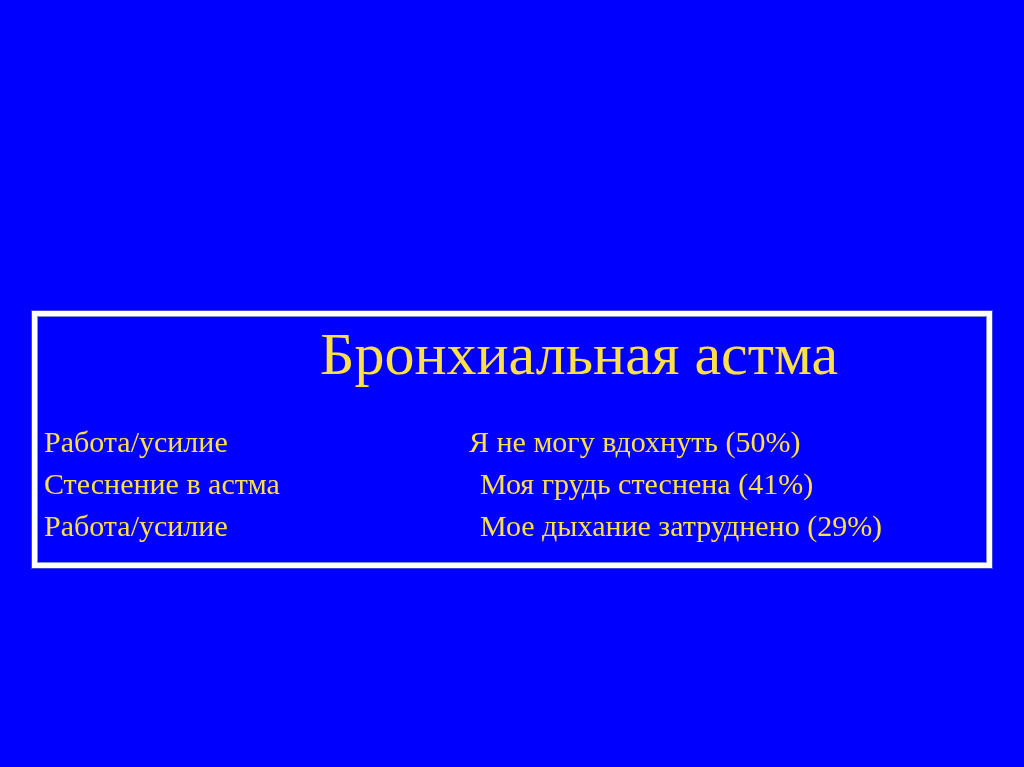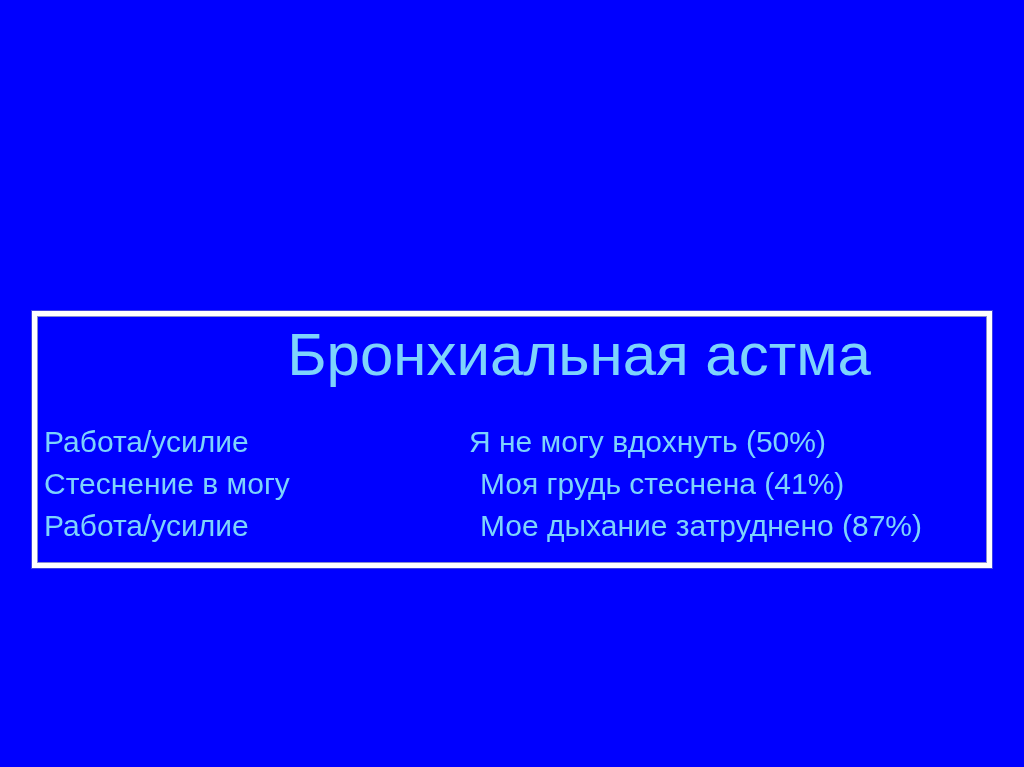"Бронхиальная астма" .slide { color: #7dd3fc -> #fde047; font-family: Liberation Sans, sans-serif -> Liberation Serif, serif }
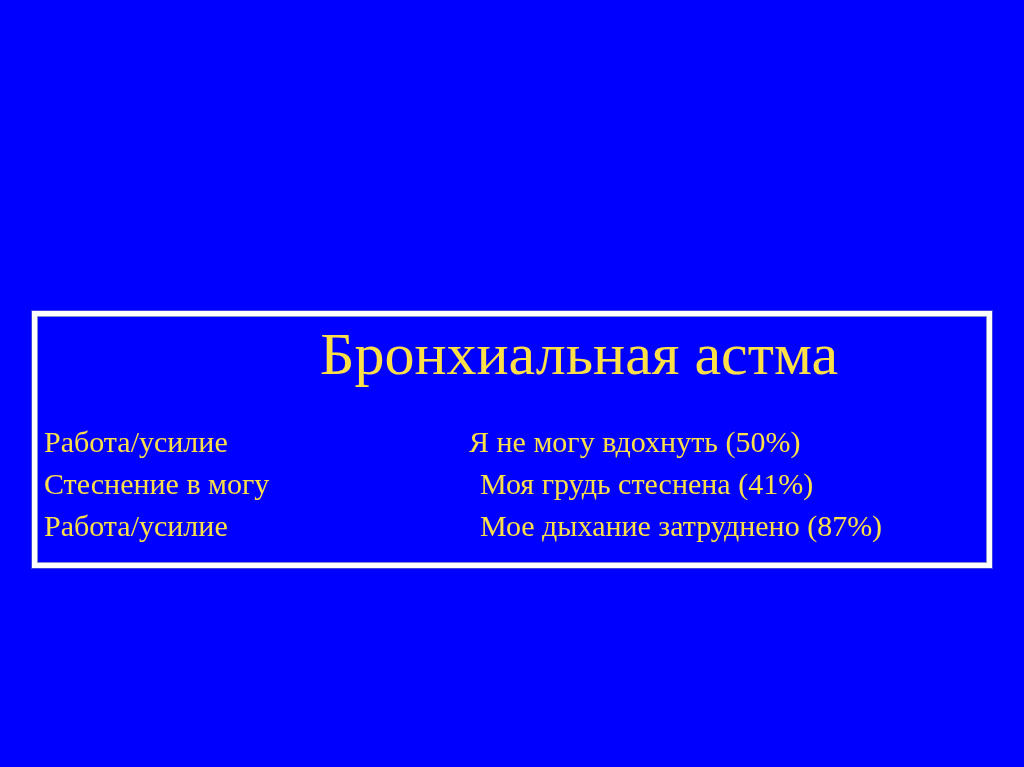"Стеснение в могу" span.row-label { text: могу -> астма }
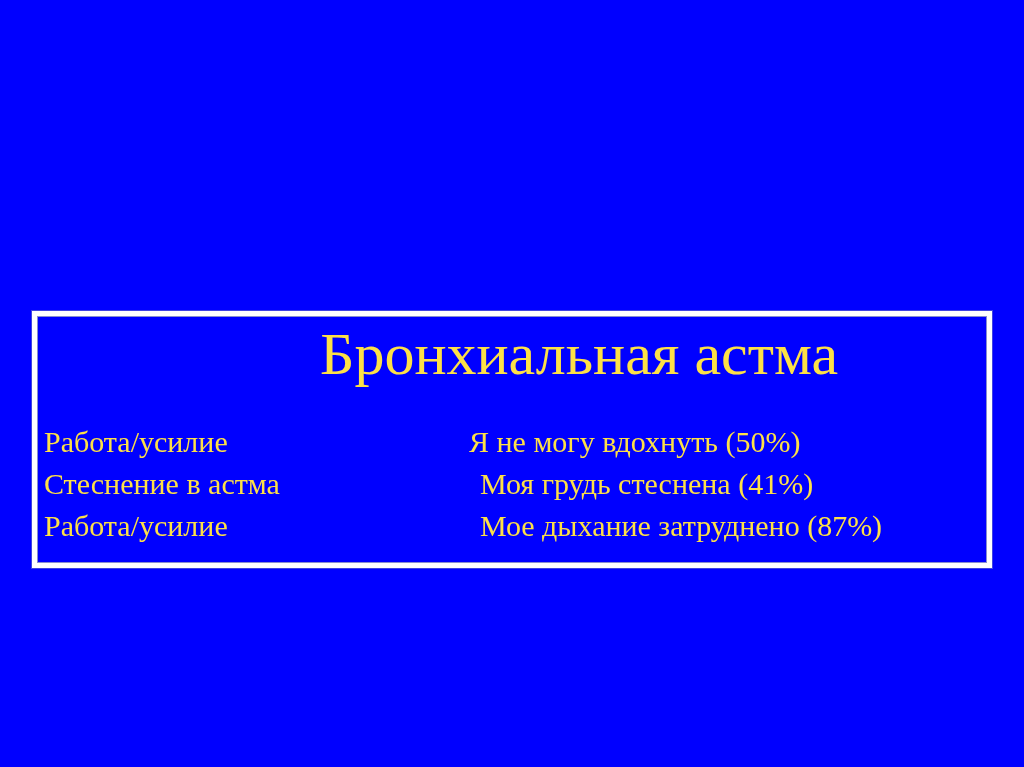"Мое дыхание затруднено (87%)" span.row-value { text: 87% -> 29% }
